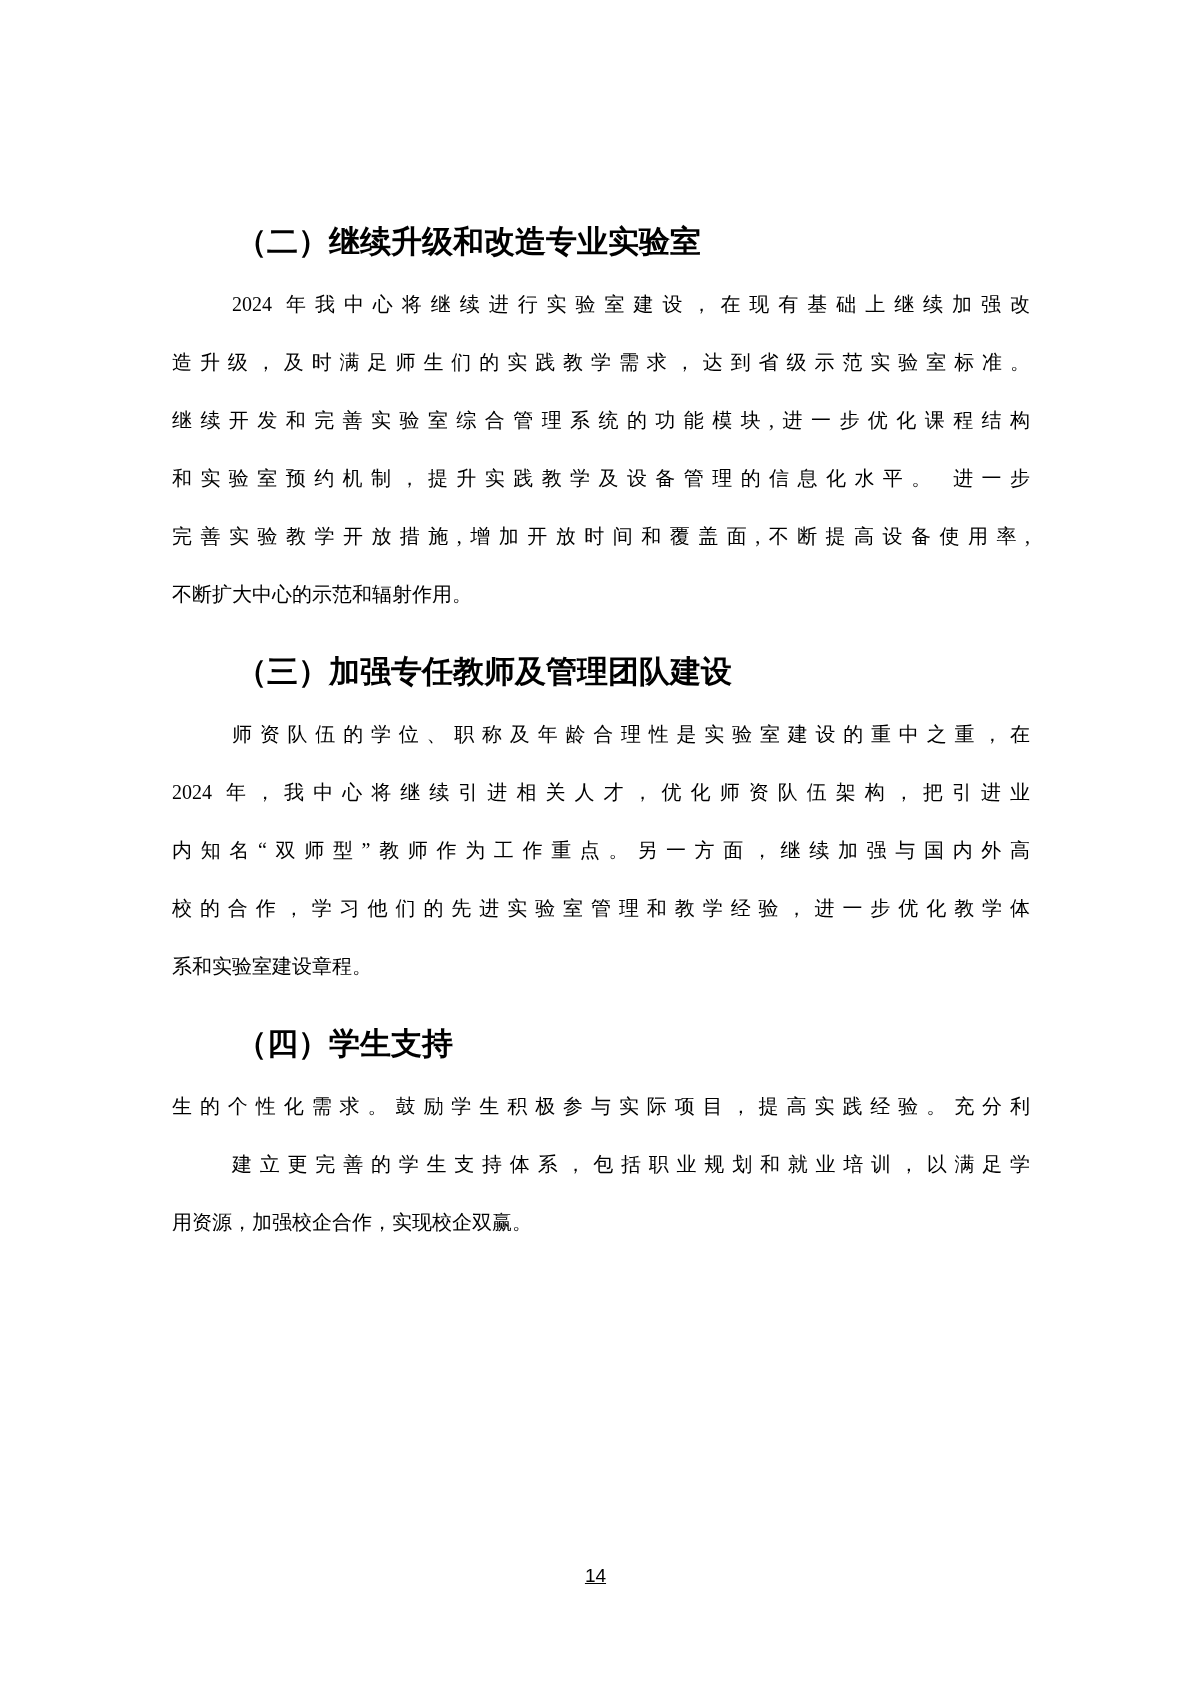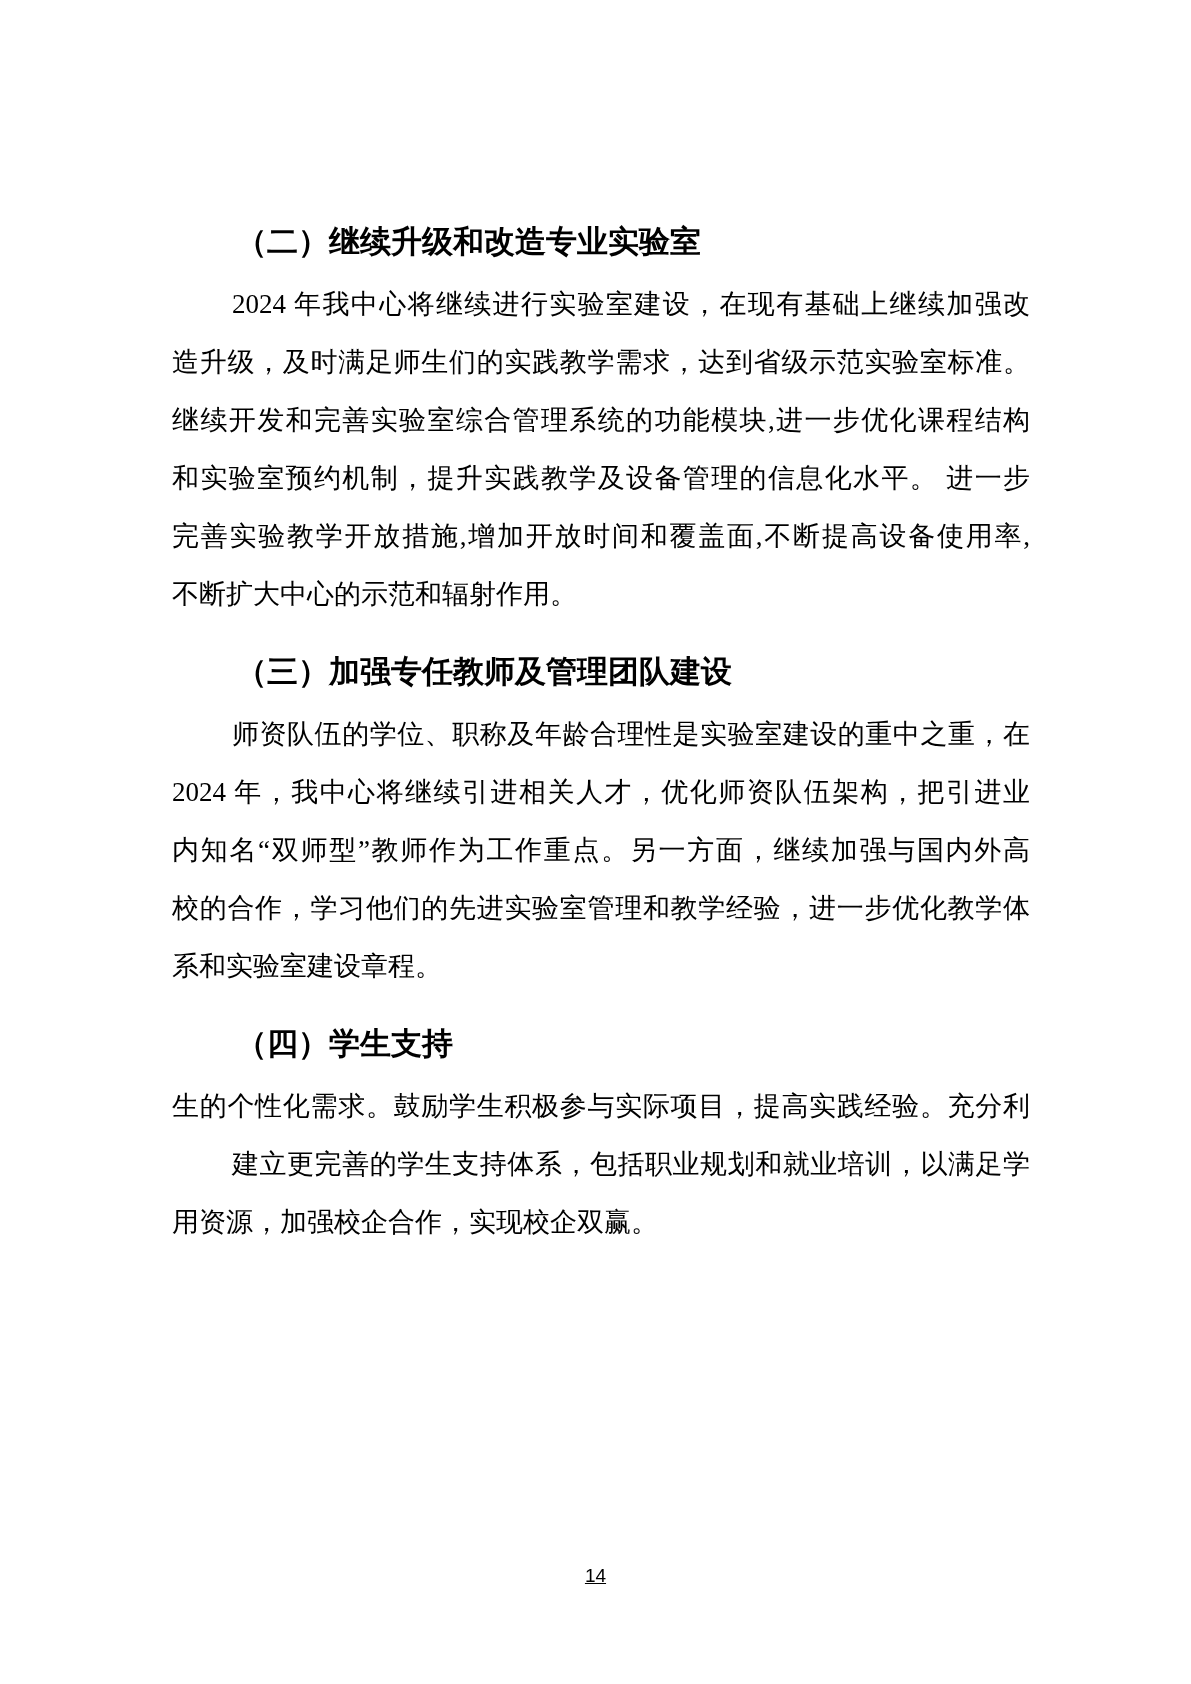"2024 年我中心将继续进行实验室建设，在现有基础上继续加强改" .line { font-size: 27px -> 20px }
